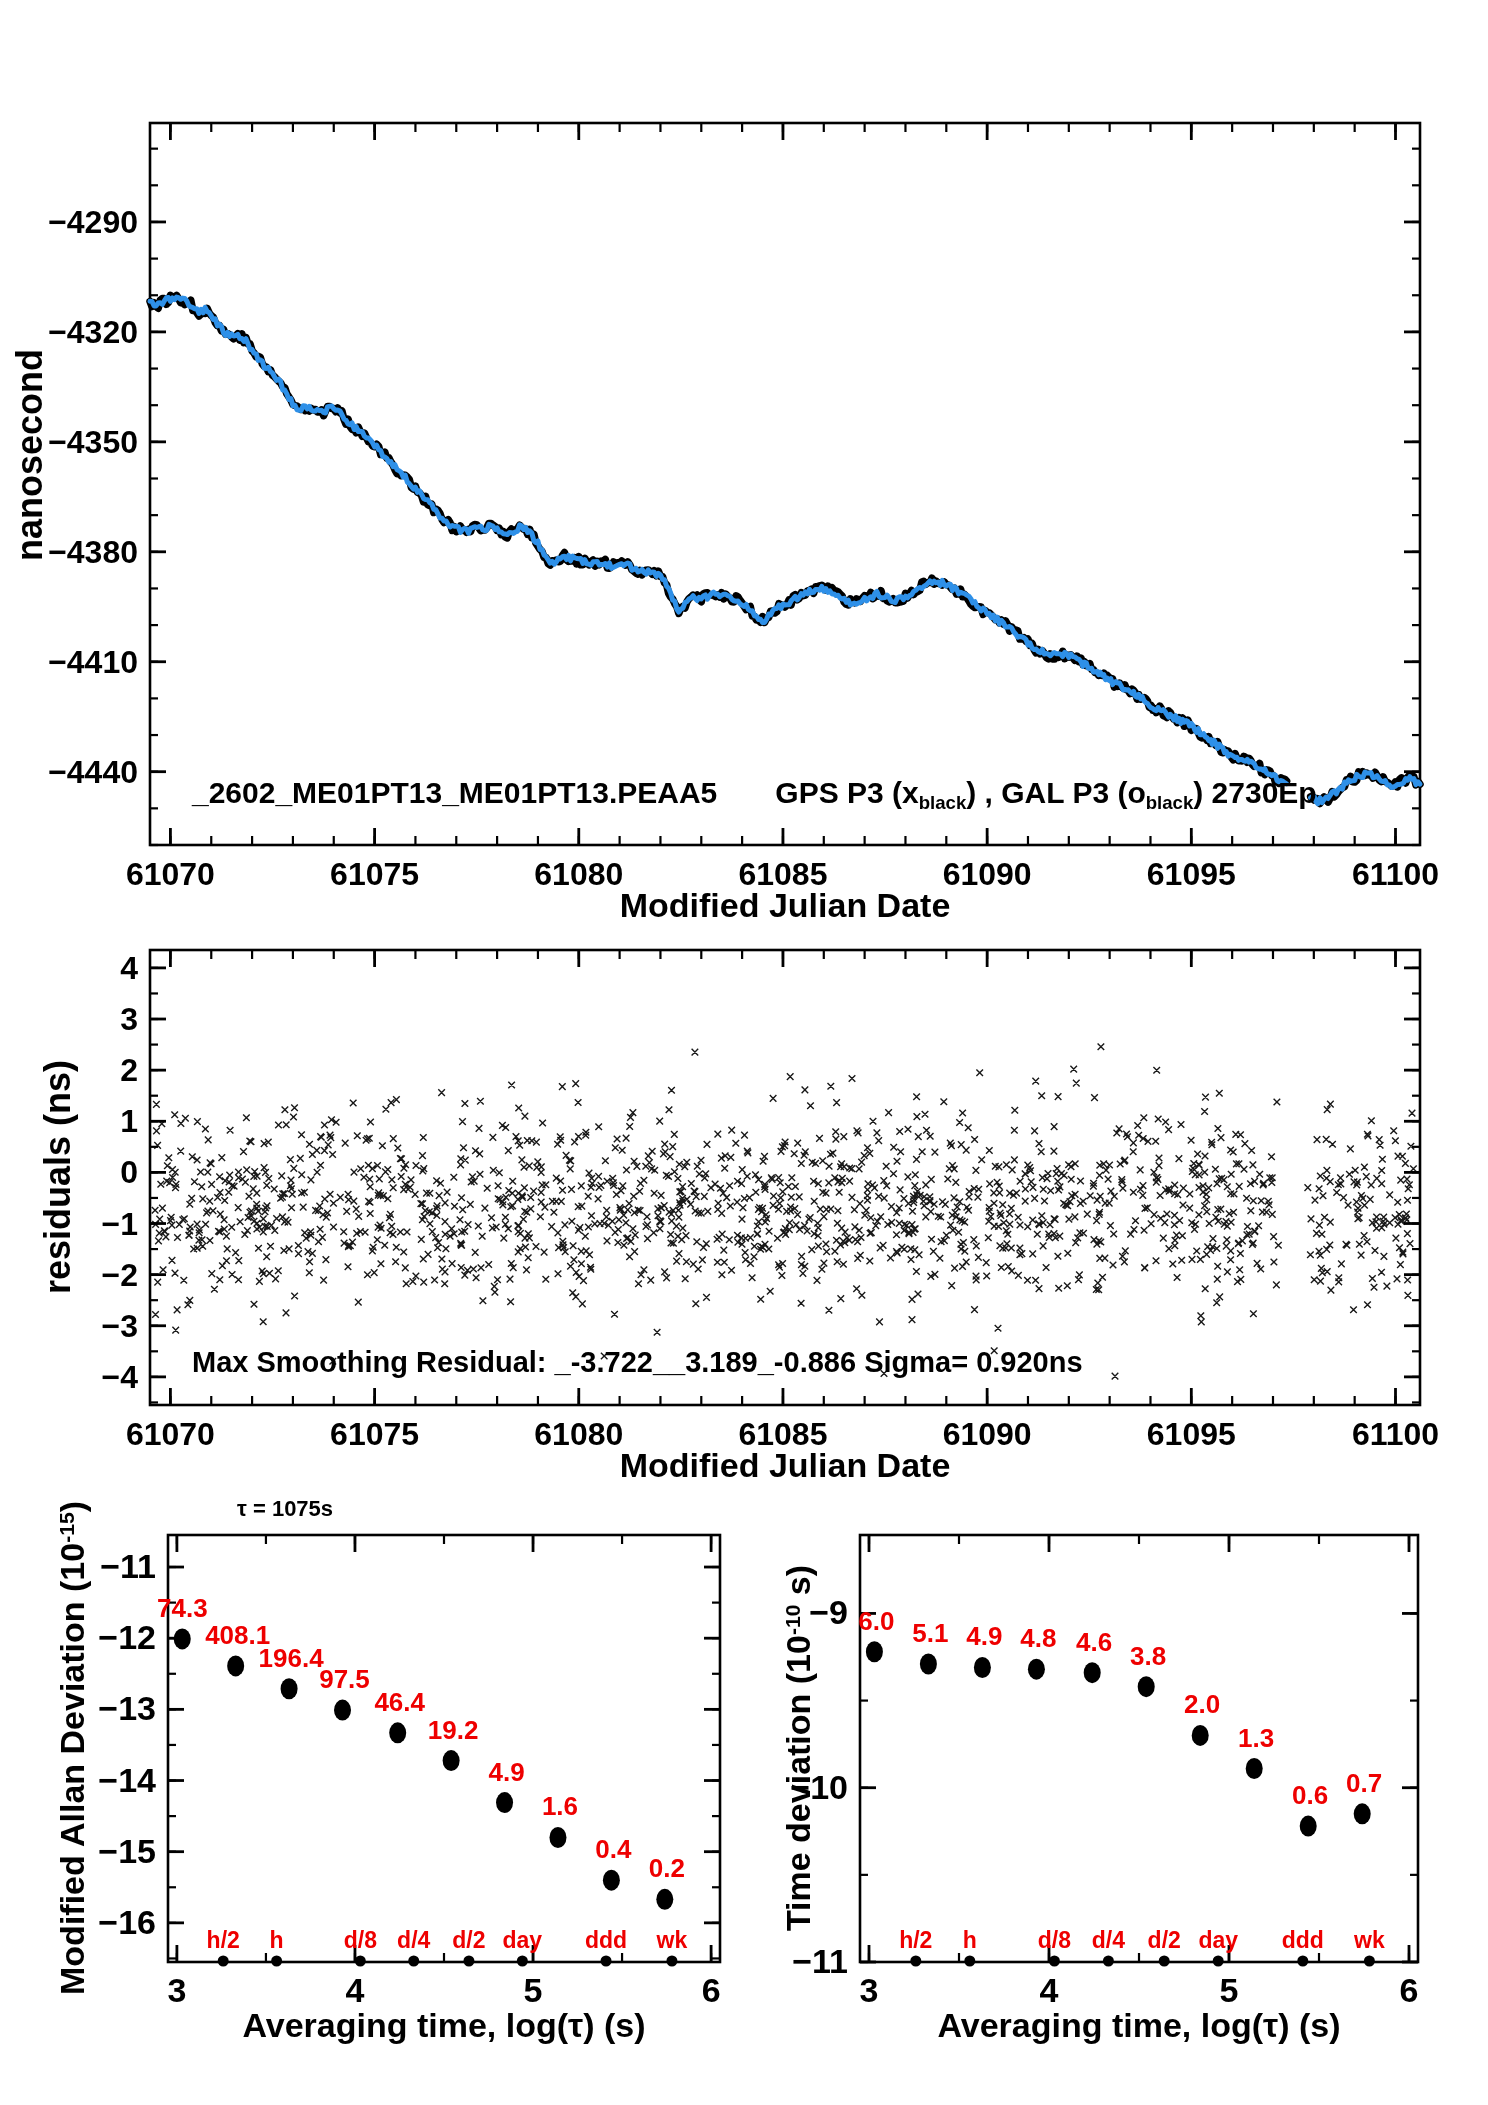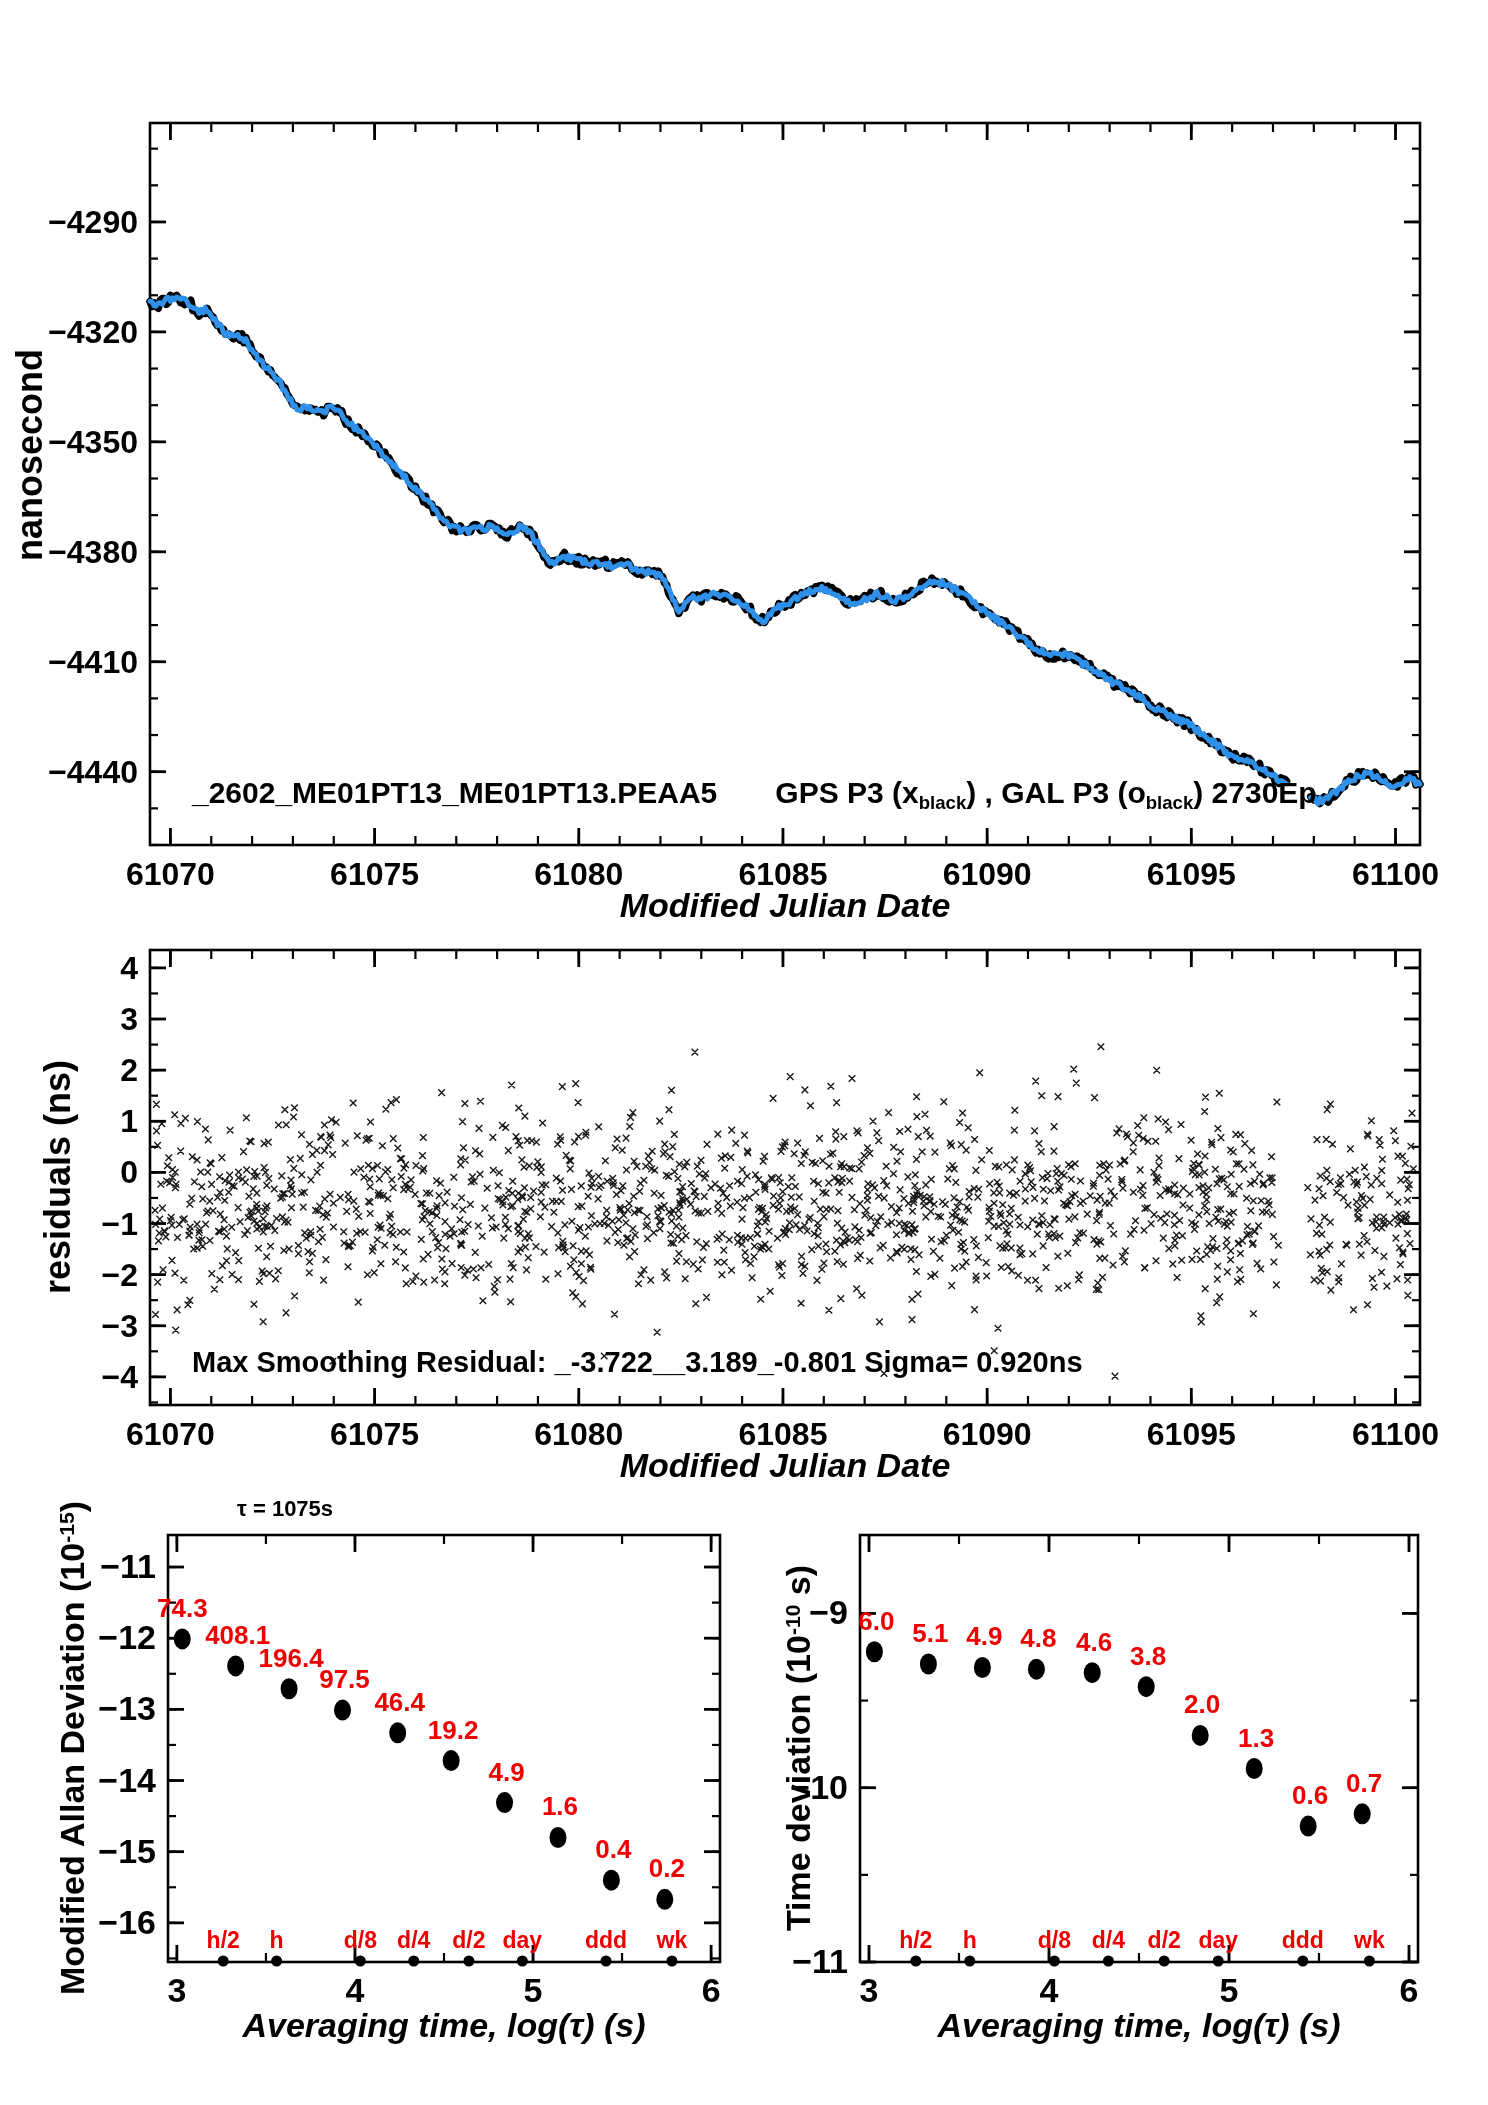"Modified Julian Date" .xlab { font-style: italic -> none }
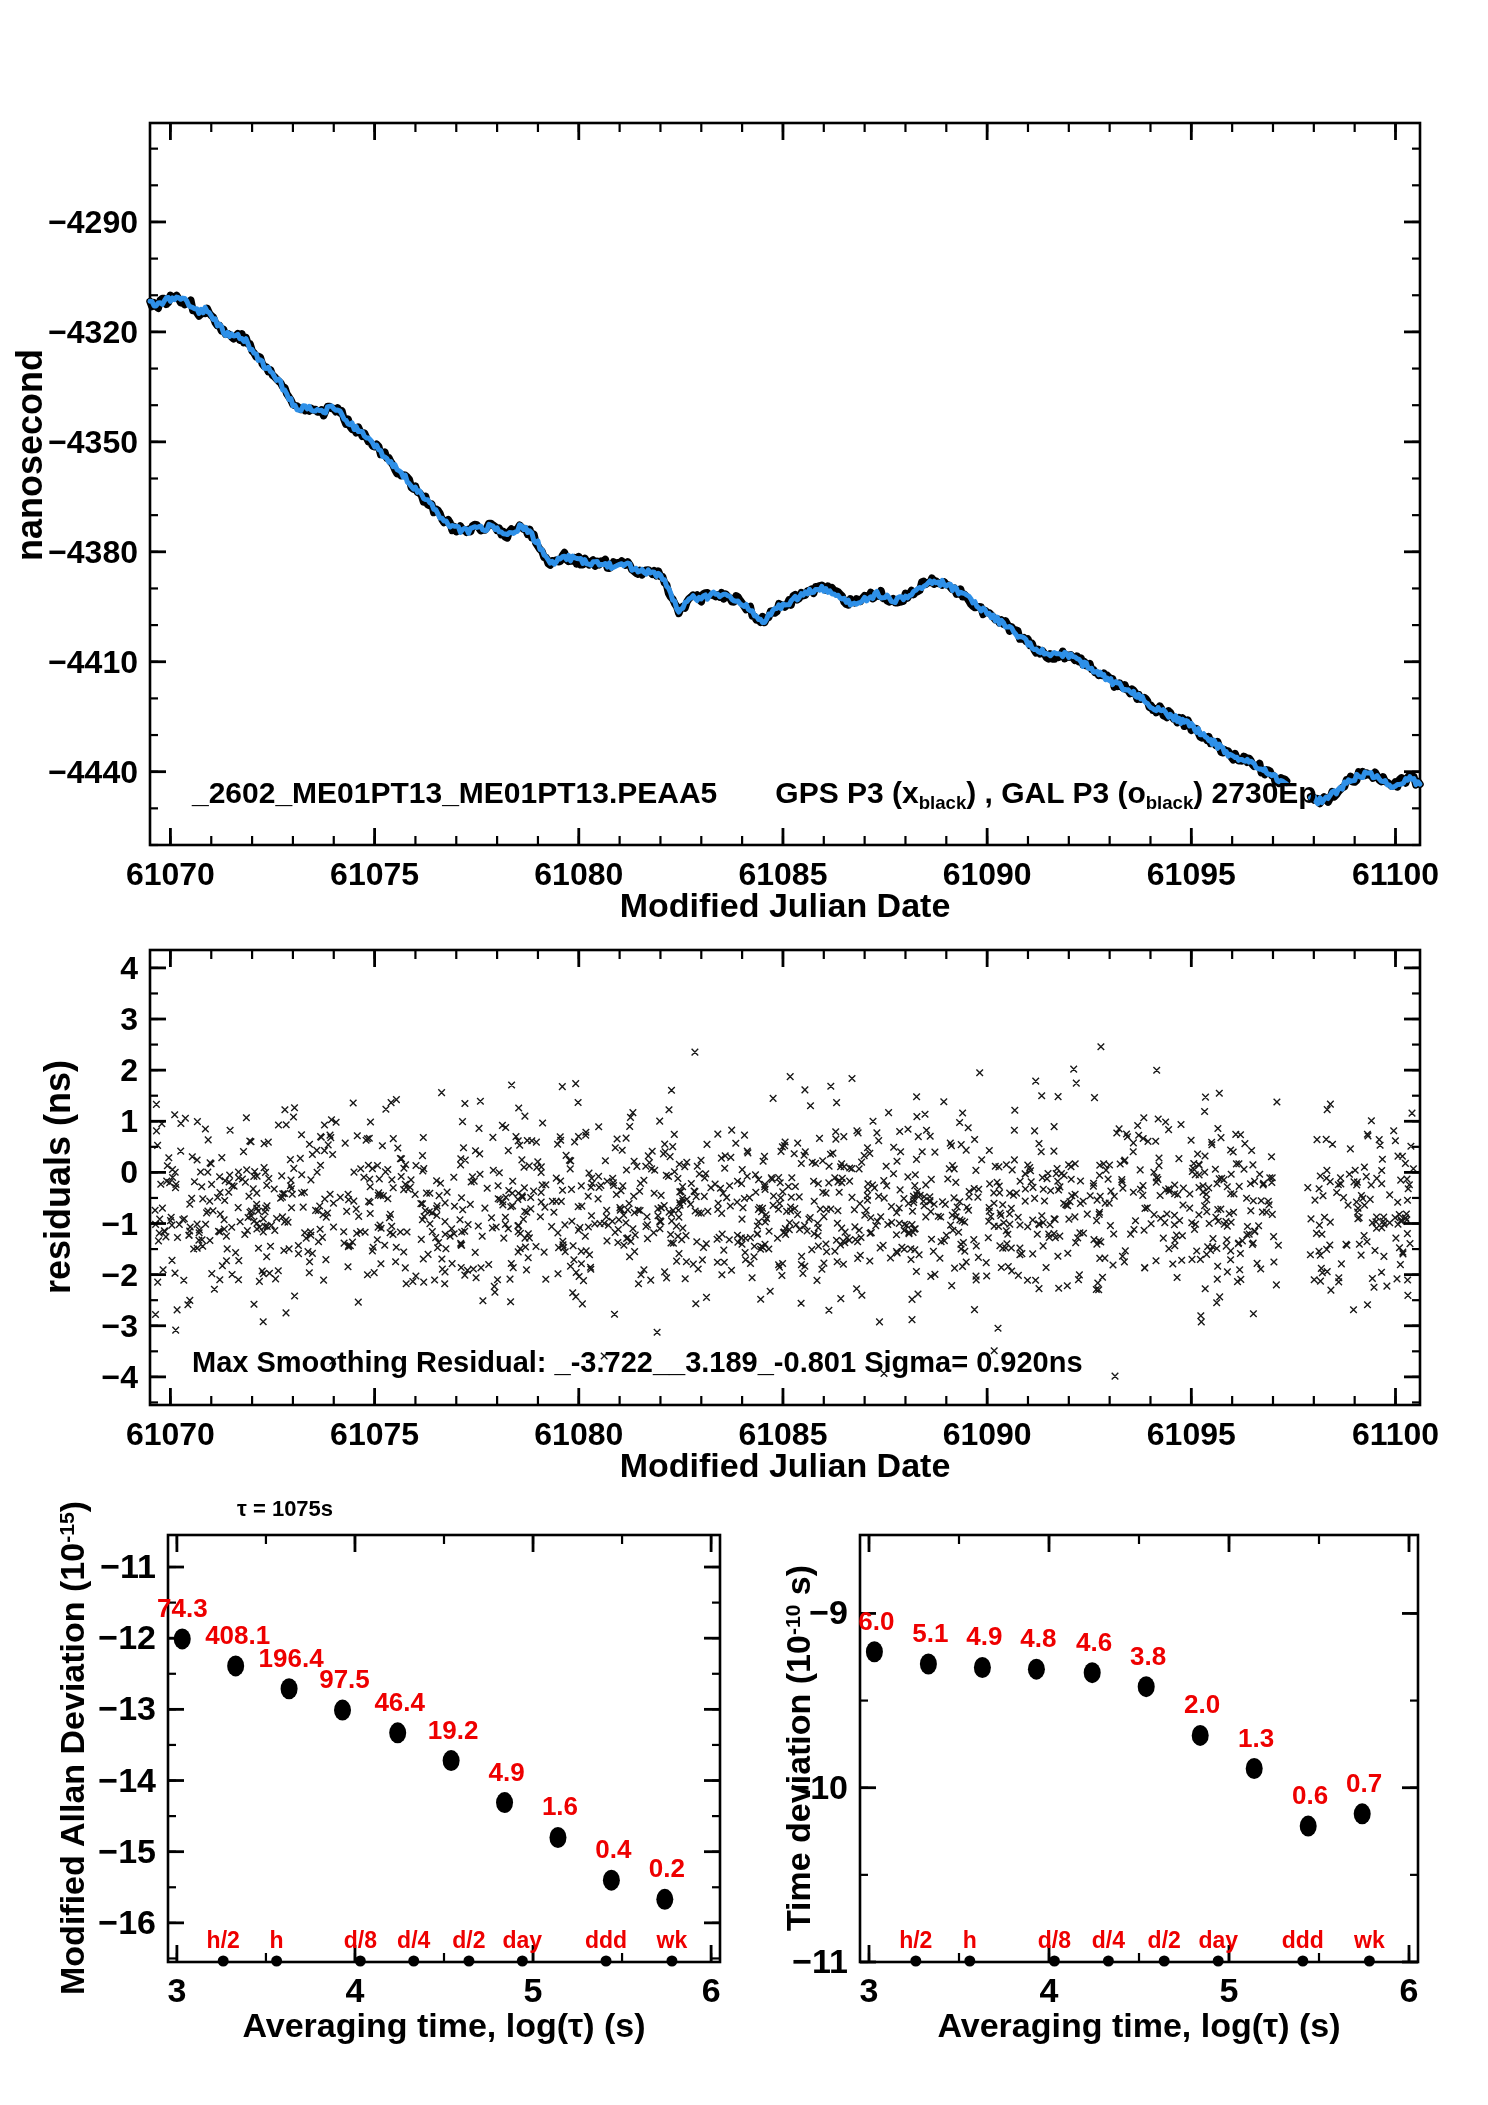"Max Smoothing Residual:" div.abs { text: -0.801 -> -0.886 }
